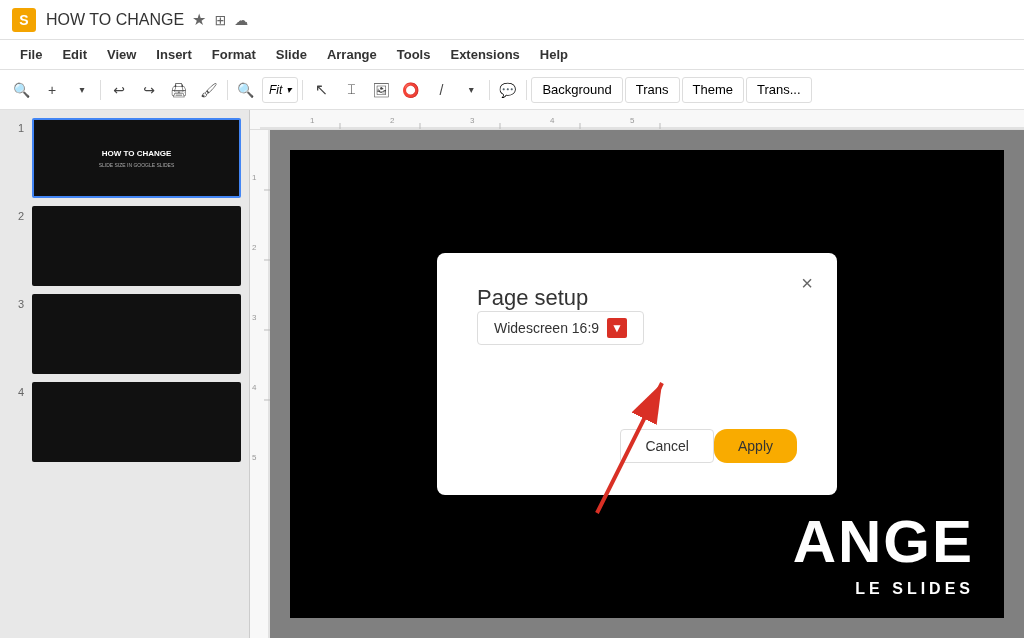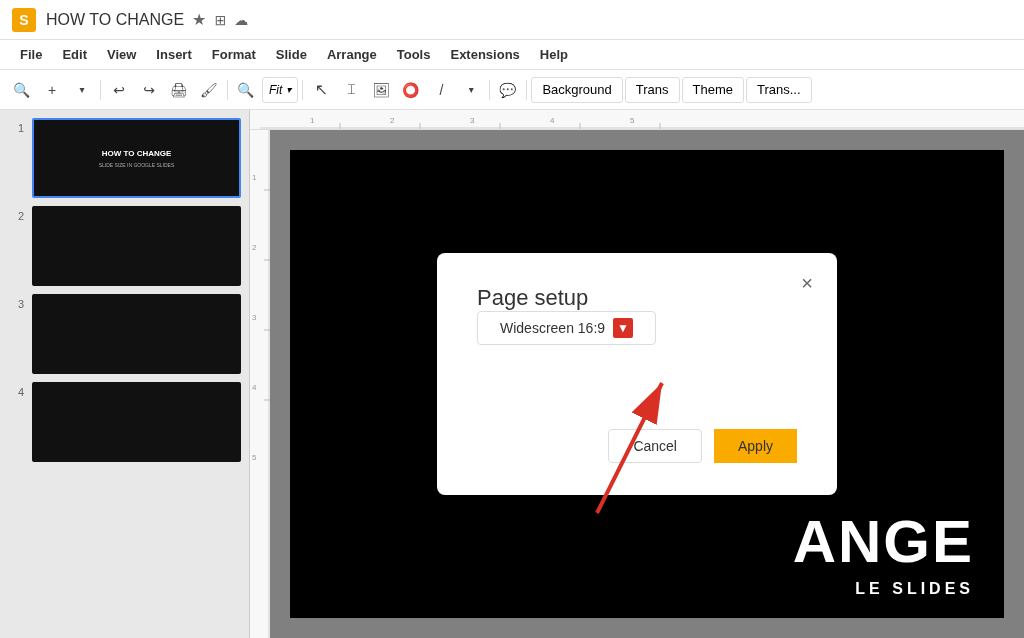"Widescreen 16:9" .select-wrapper { padding: 6px 22px -> 6px 16px }
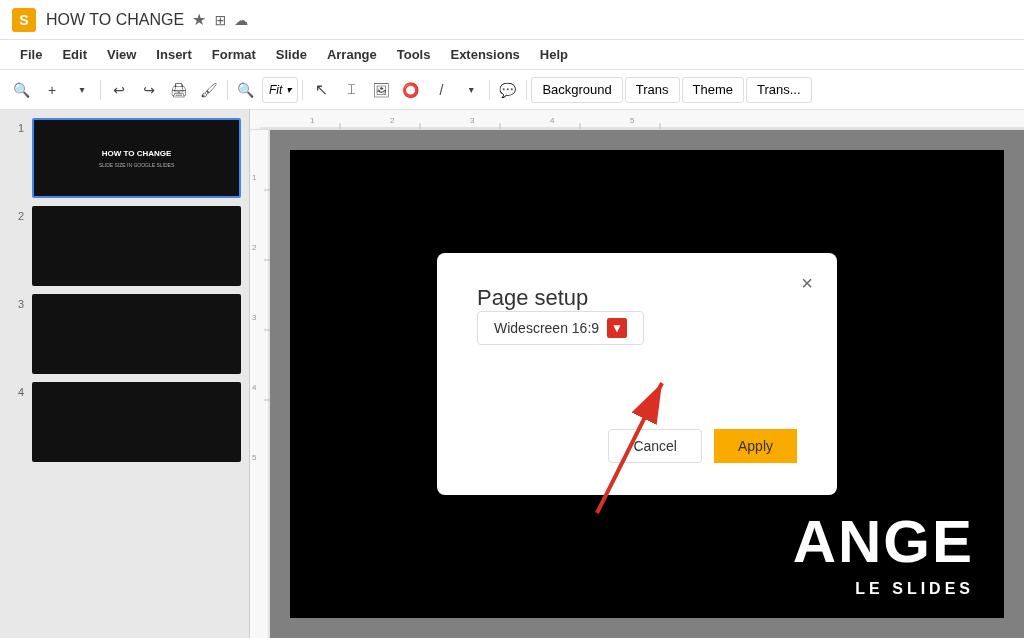"Cancel" .dialog-buttons { gap: 12px -> none }
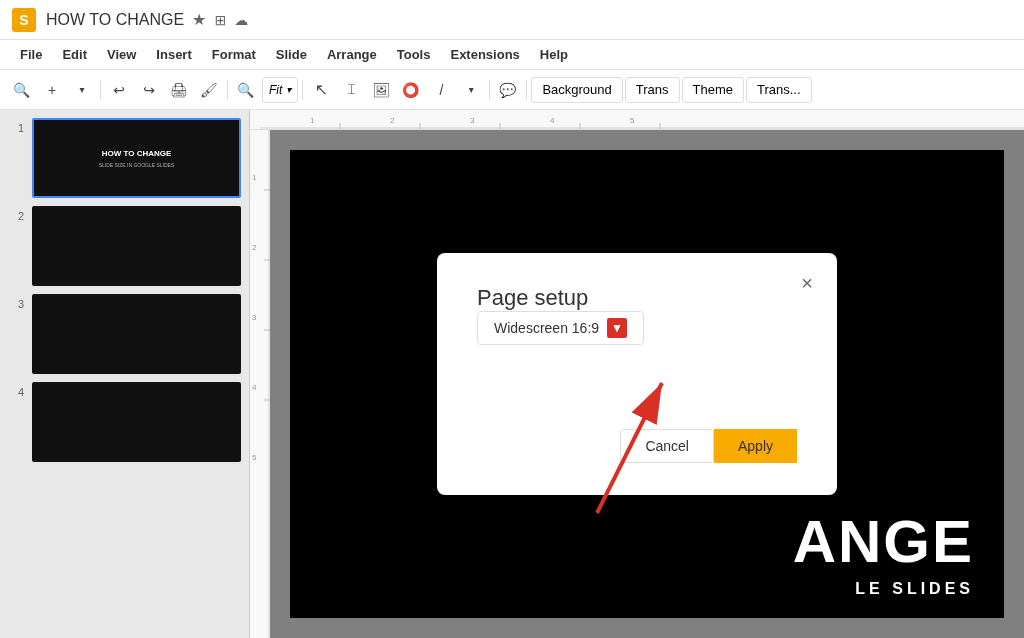"Apply" .btn-apply { border-radius: 0 -> 13px }
